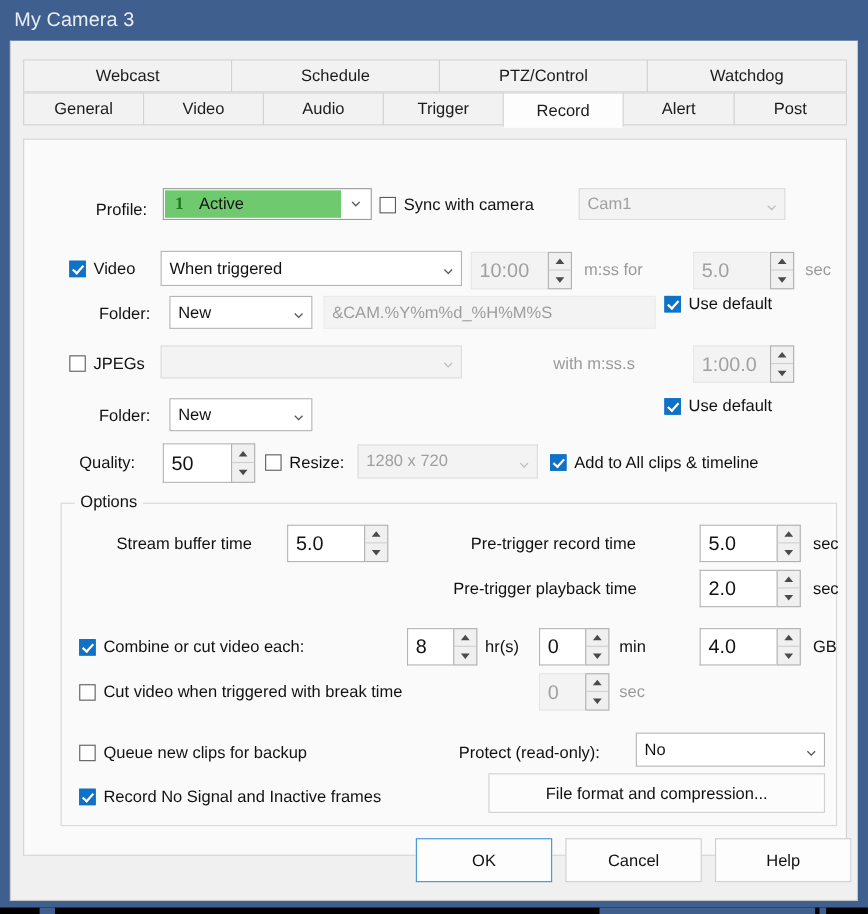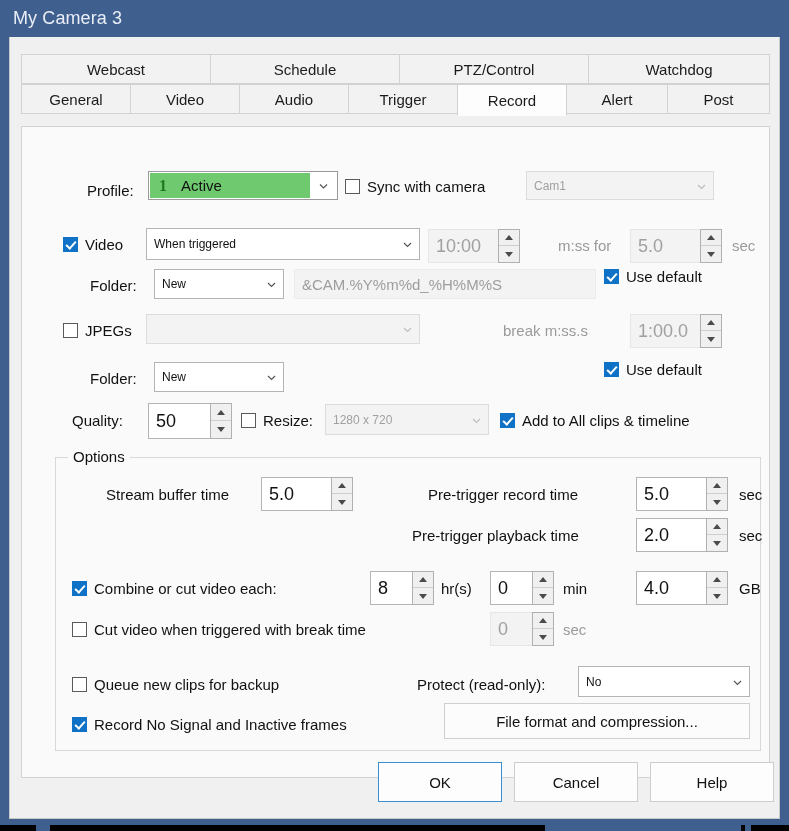"Cam1" .combo { font-size: 12px -> 15px }
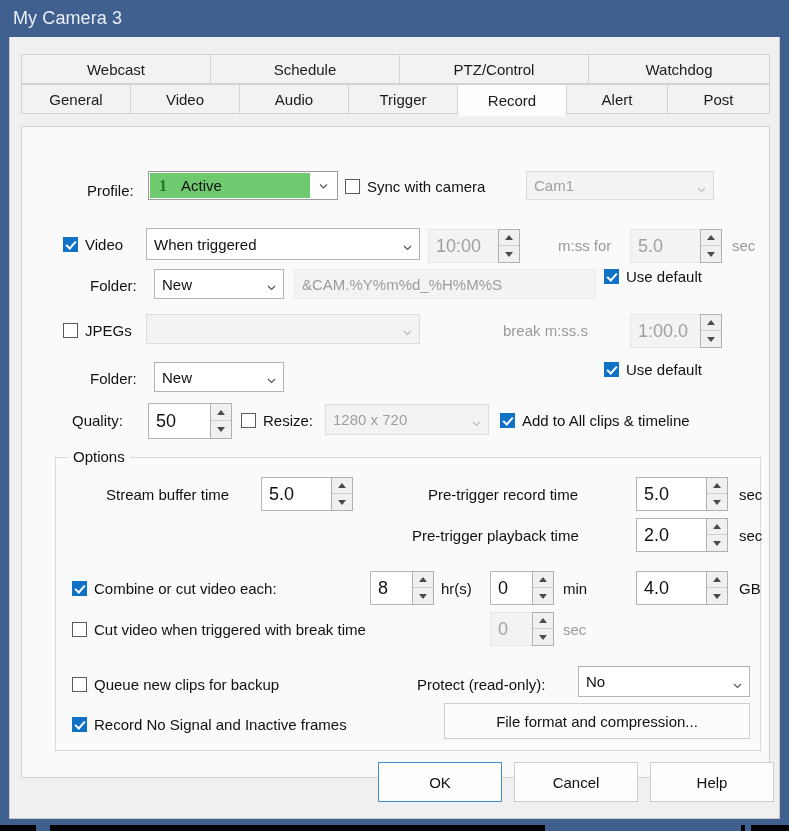"m:ss for" div.lbl { left: 536px -> 509px }
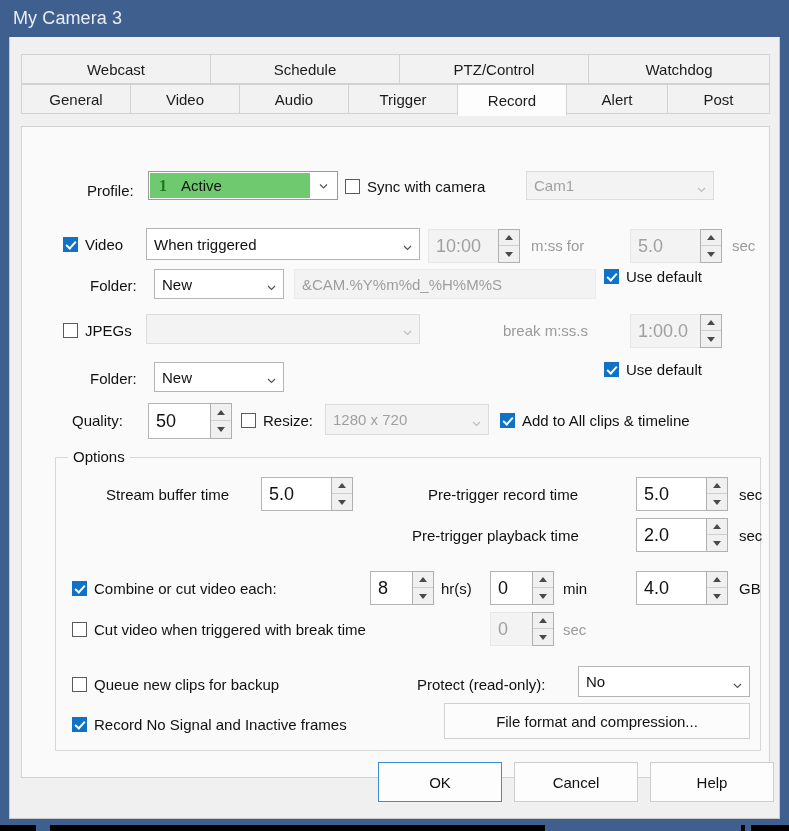"break m:ss.s" div.lbl { text: break -> with }
